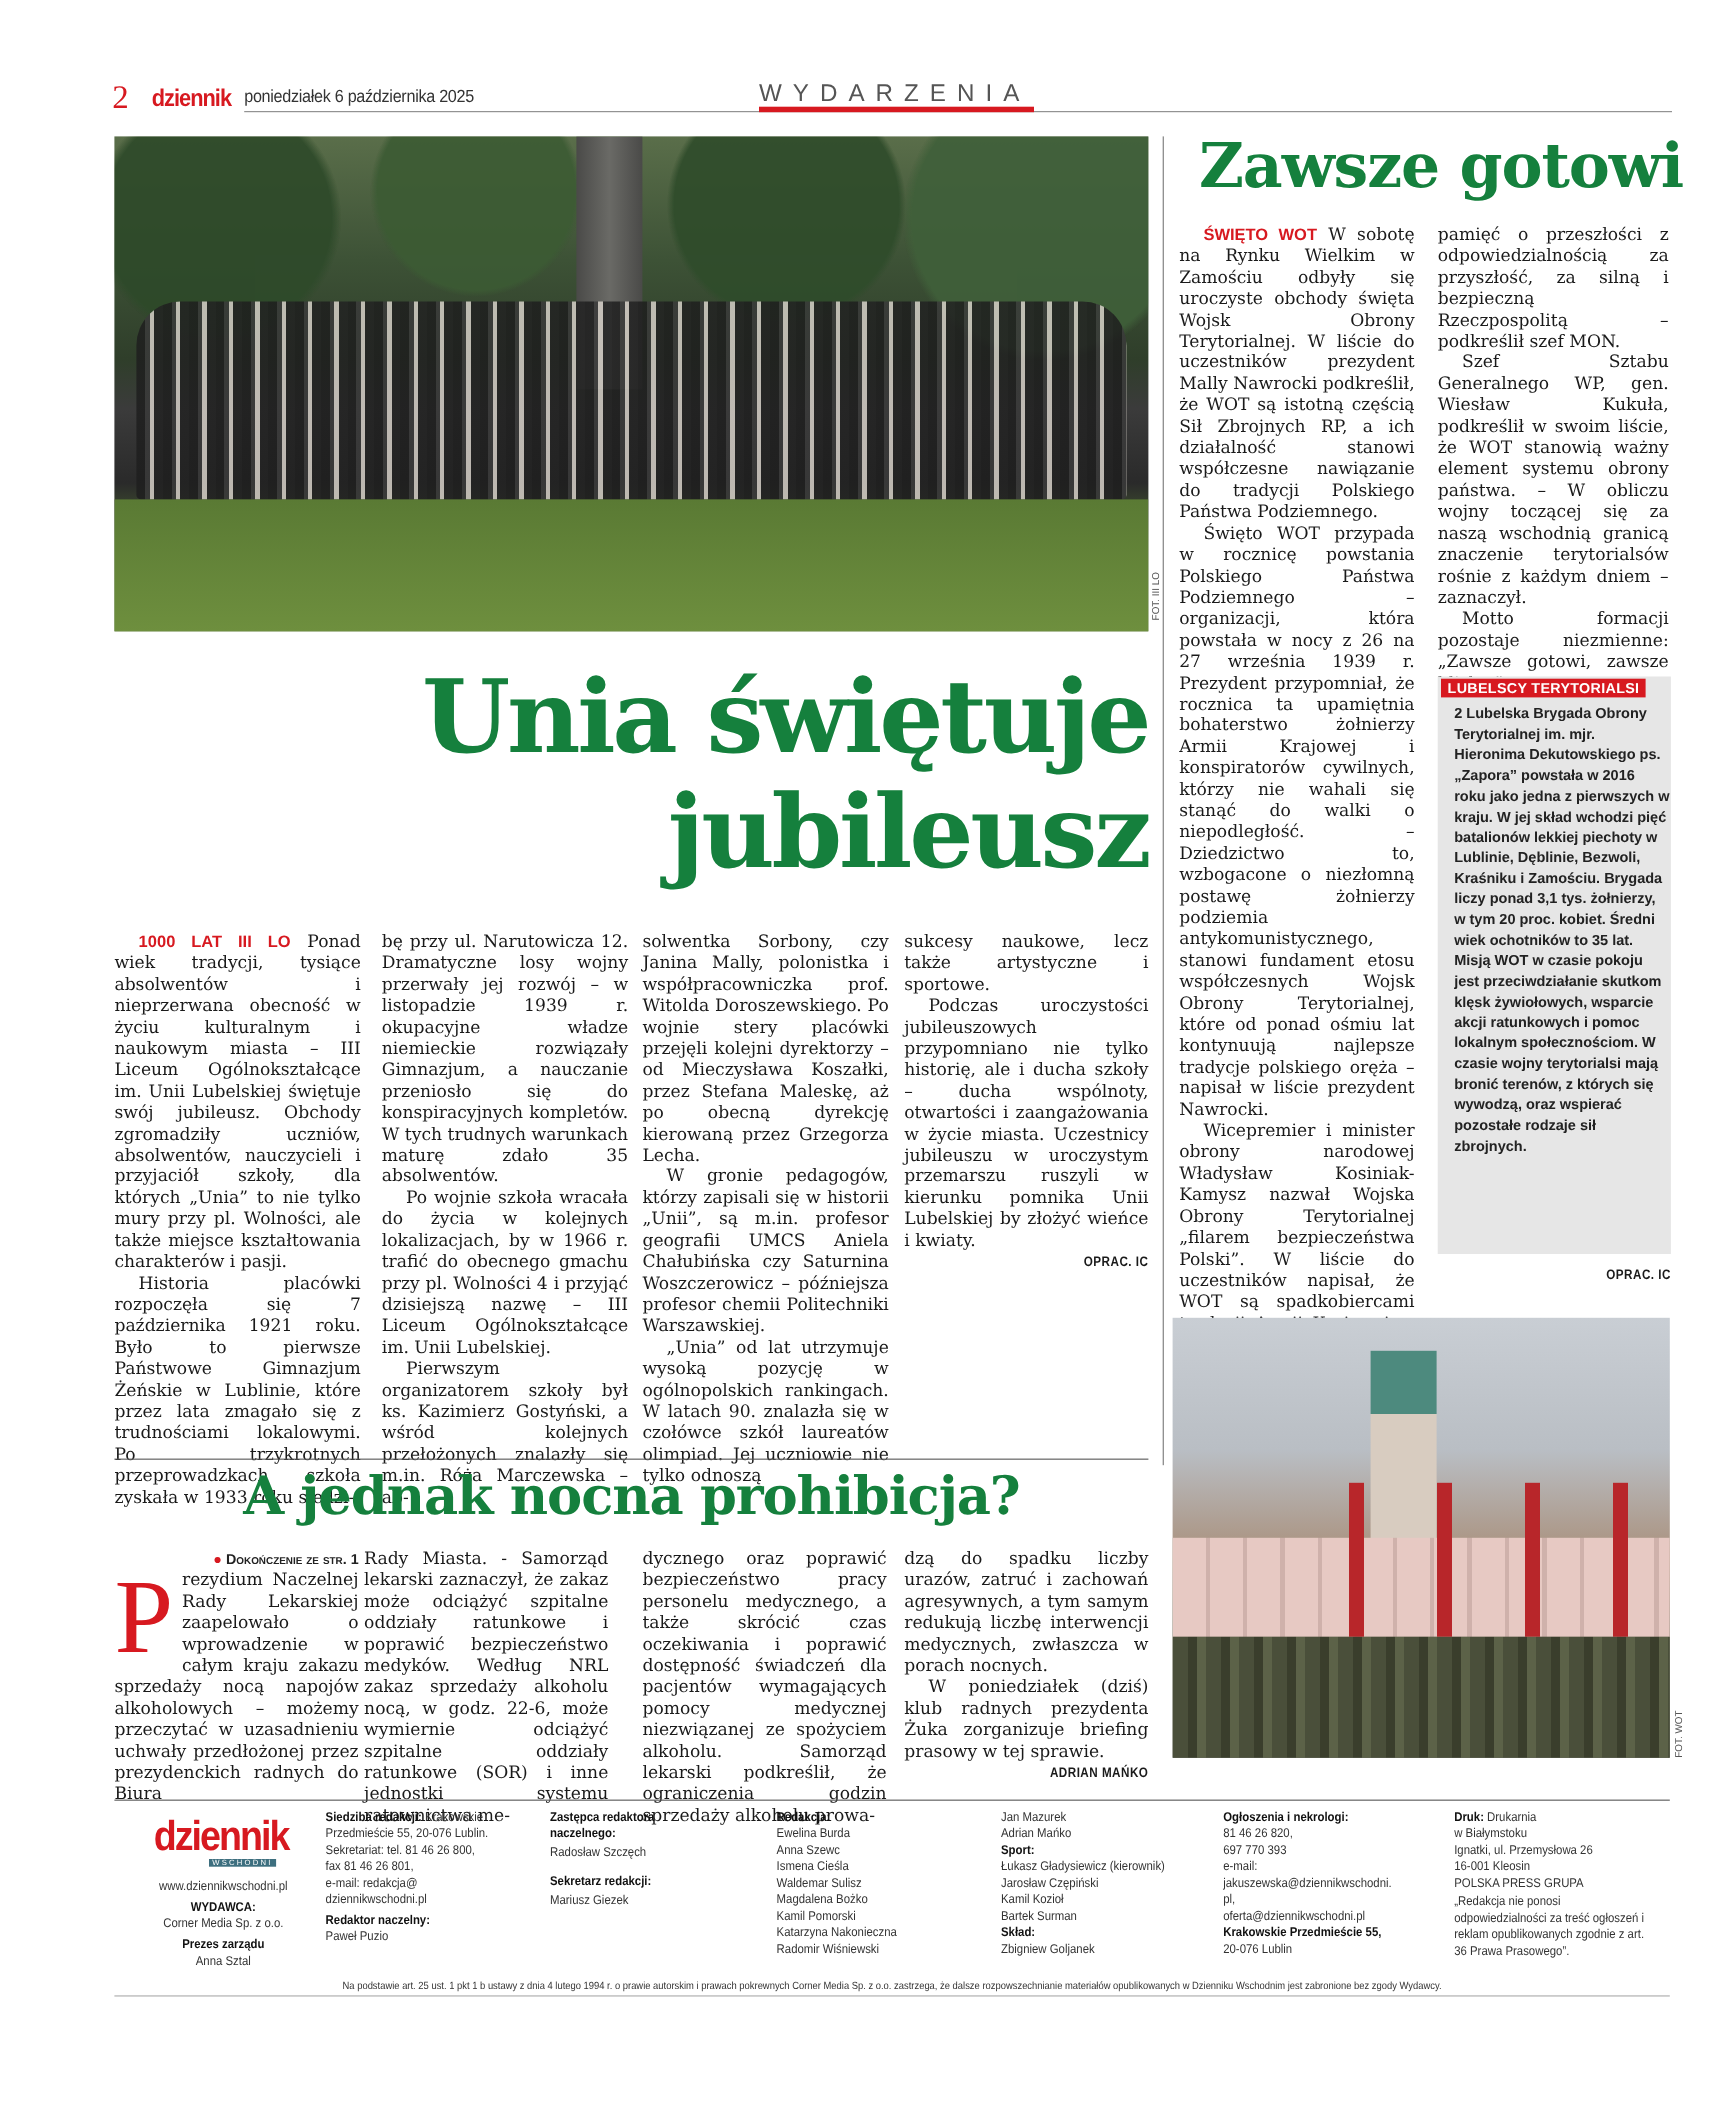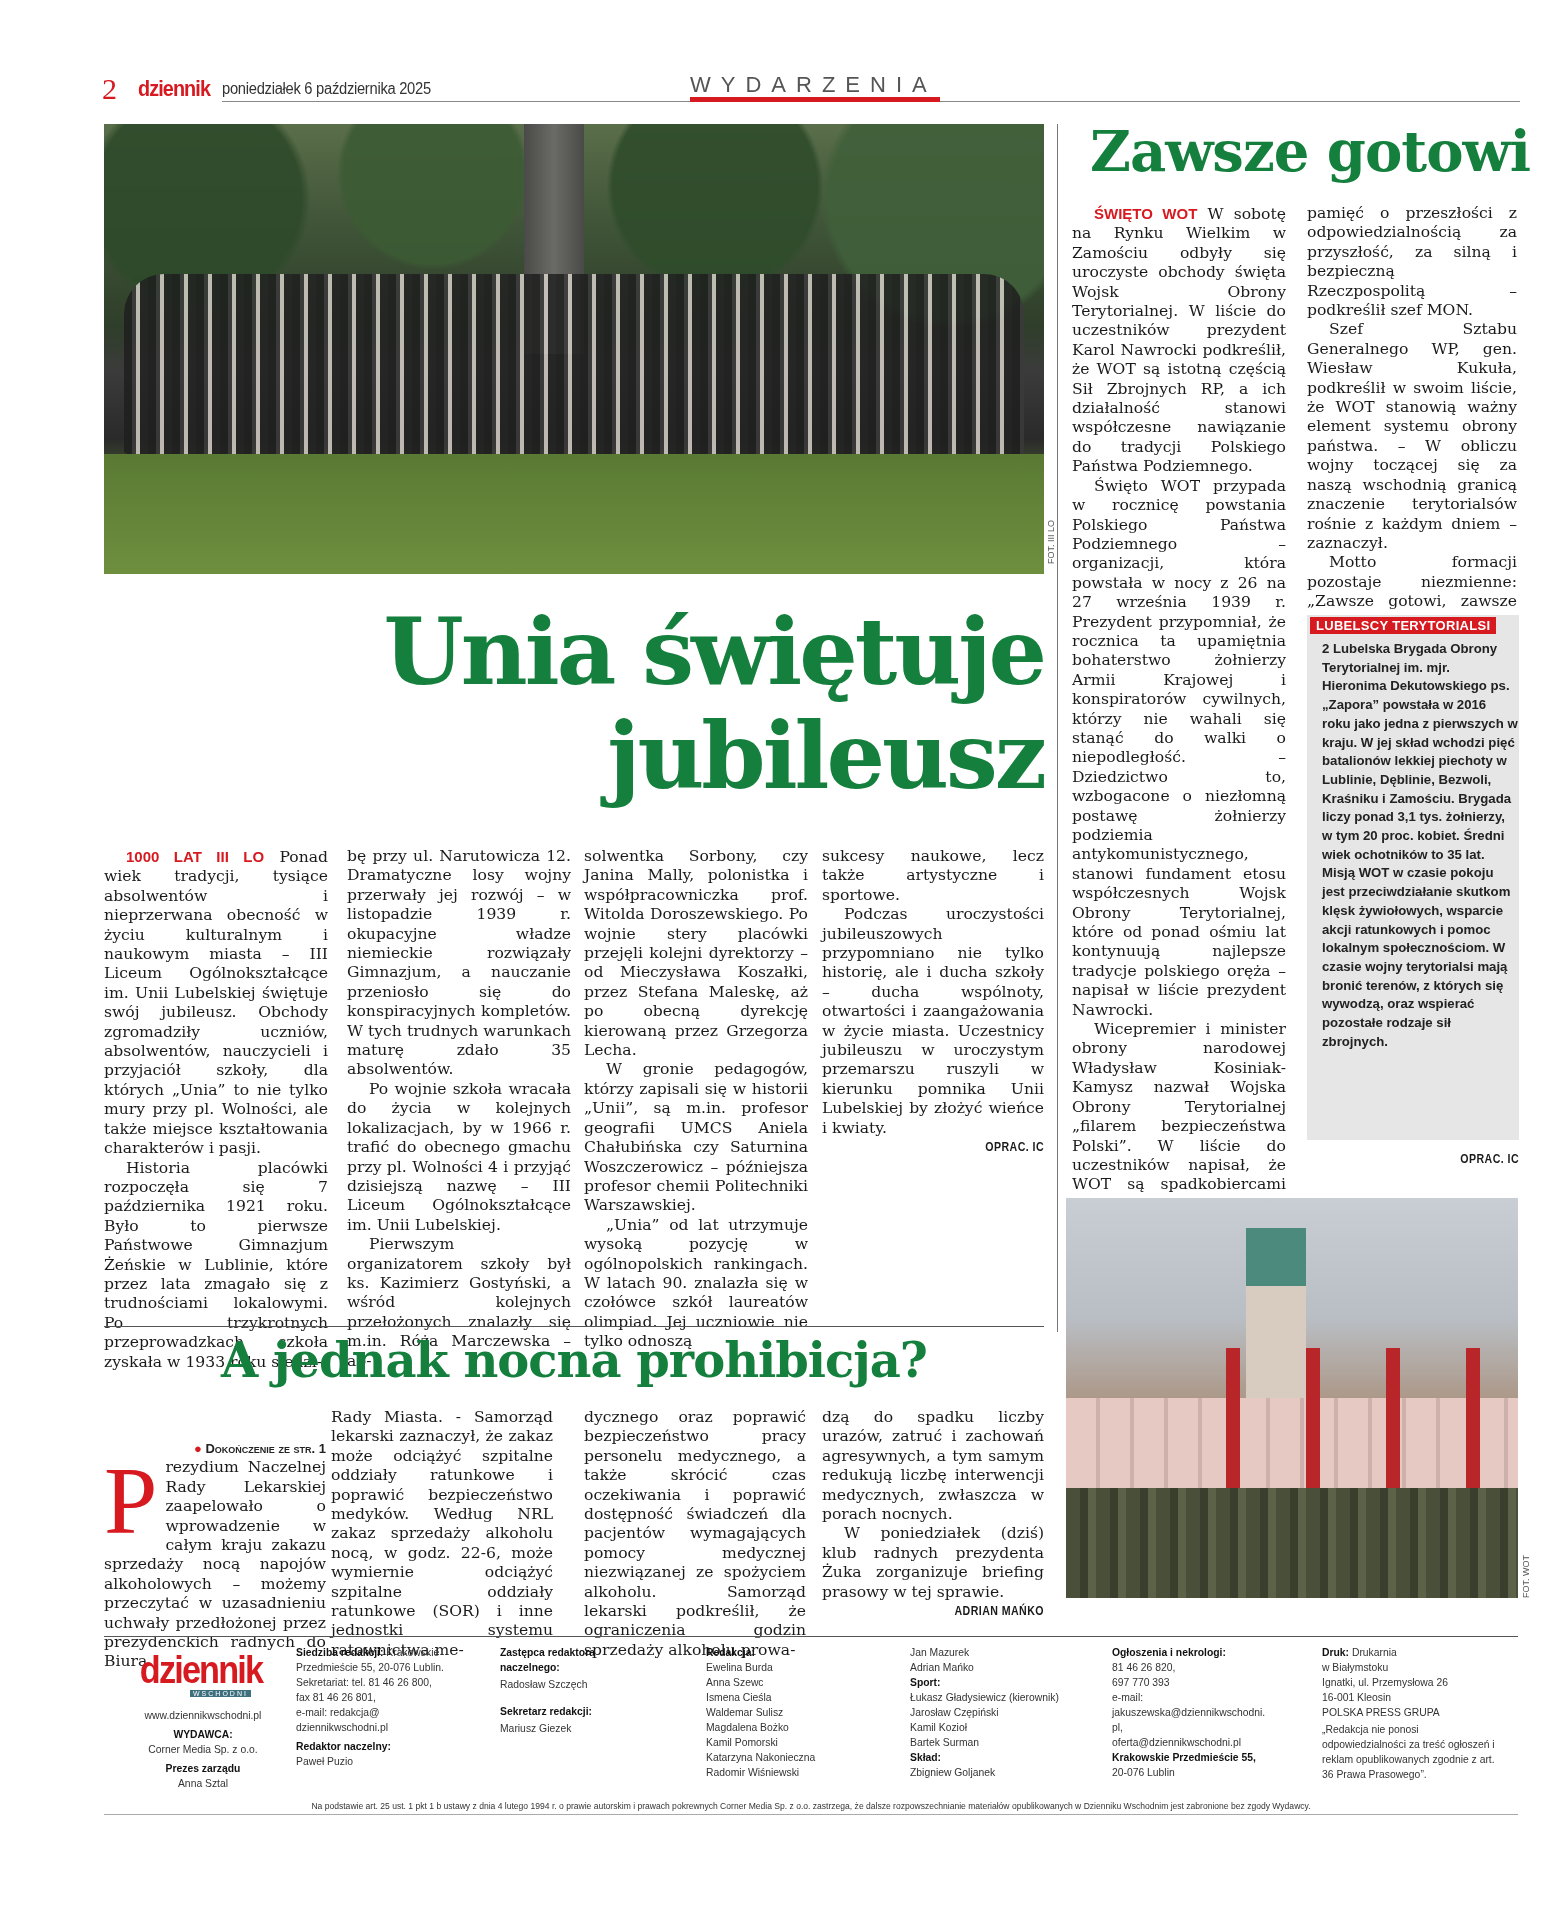"W sobotę na Rynku Wielkim" span { text: Karol -> Mally }
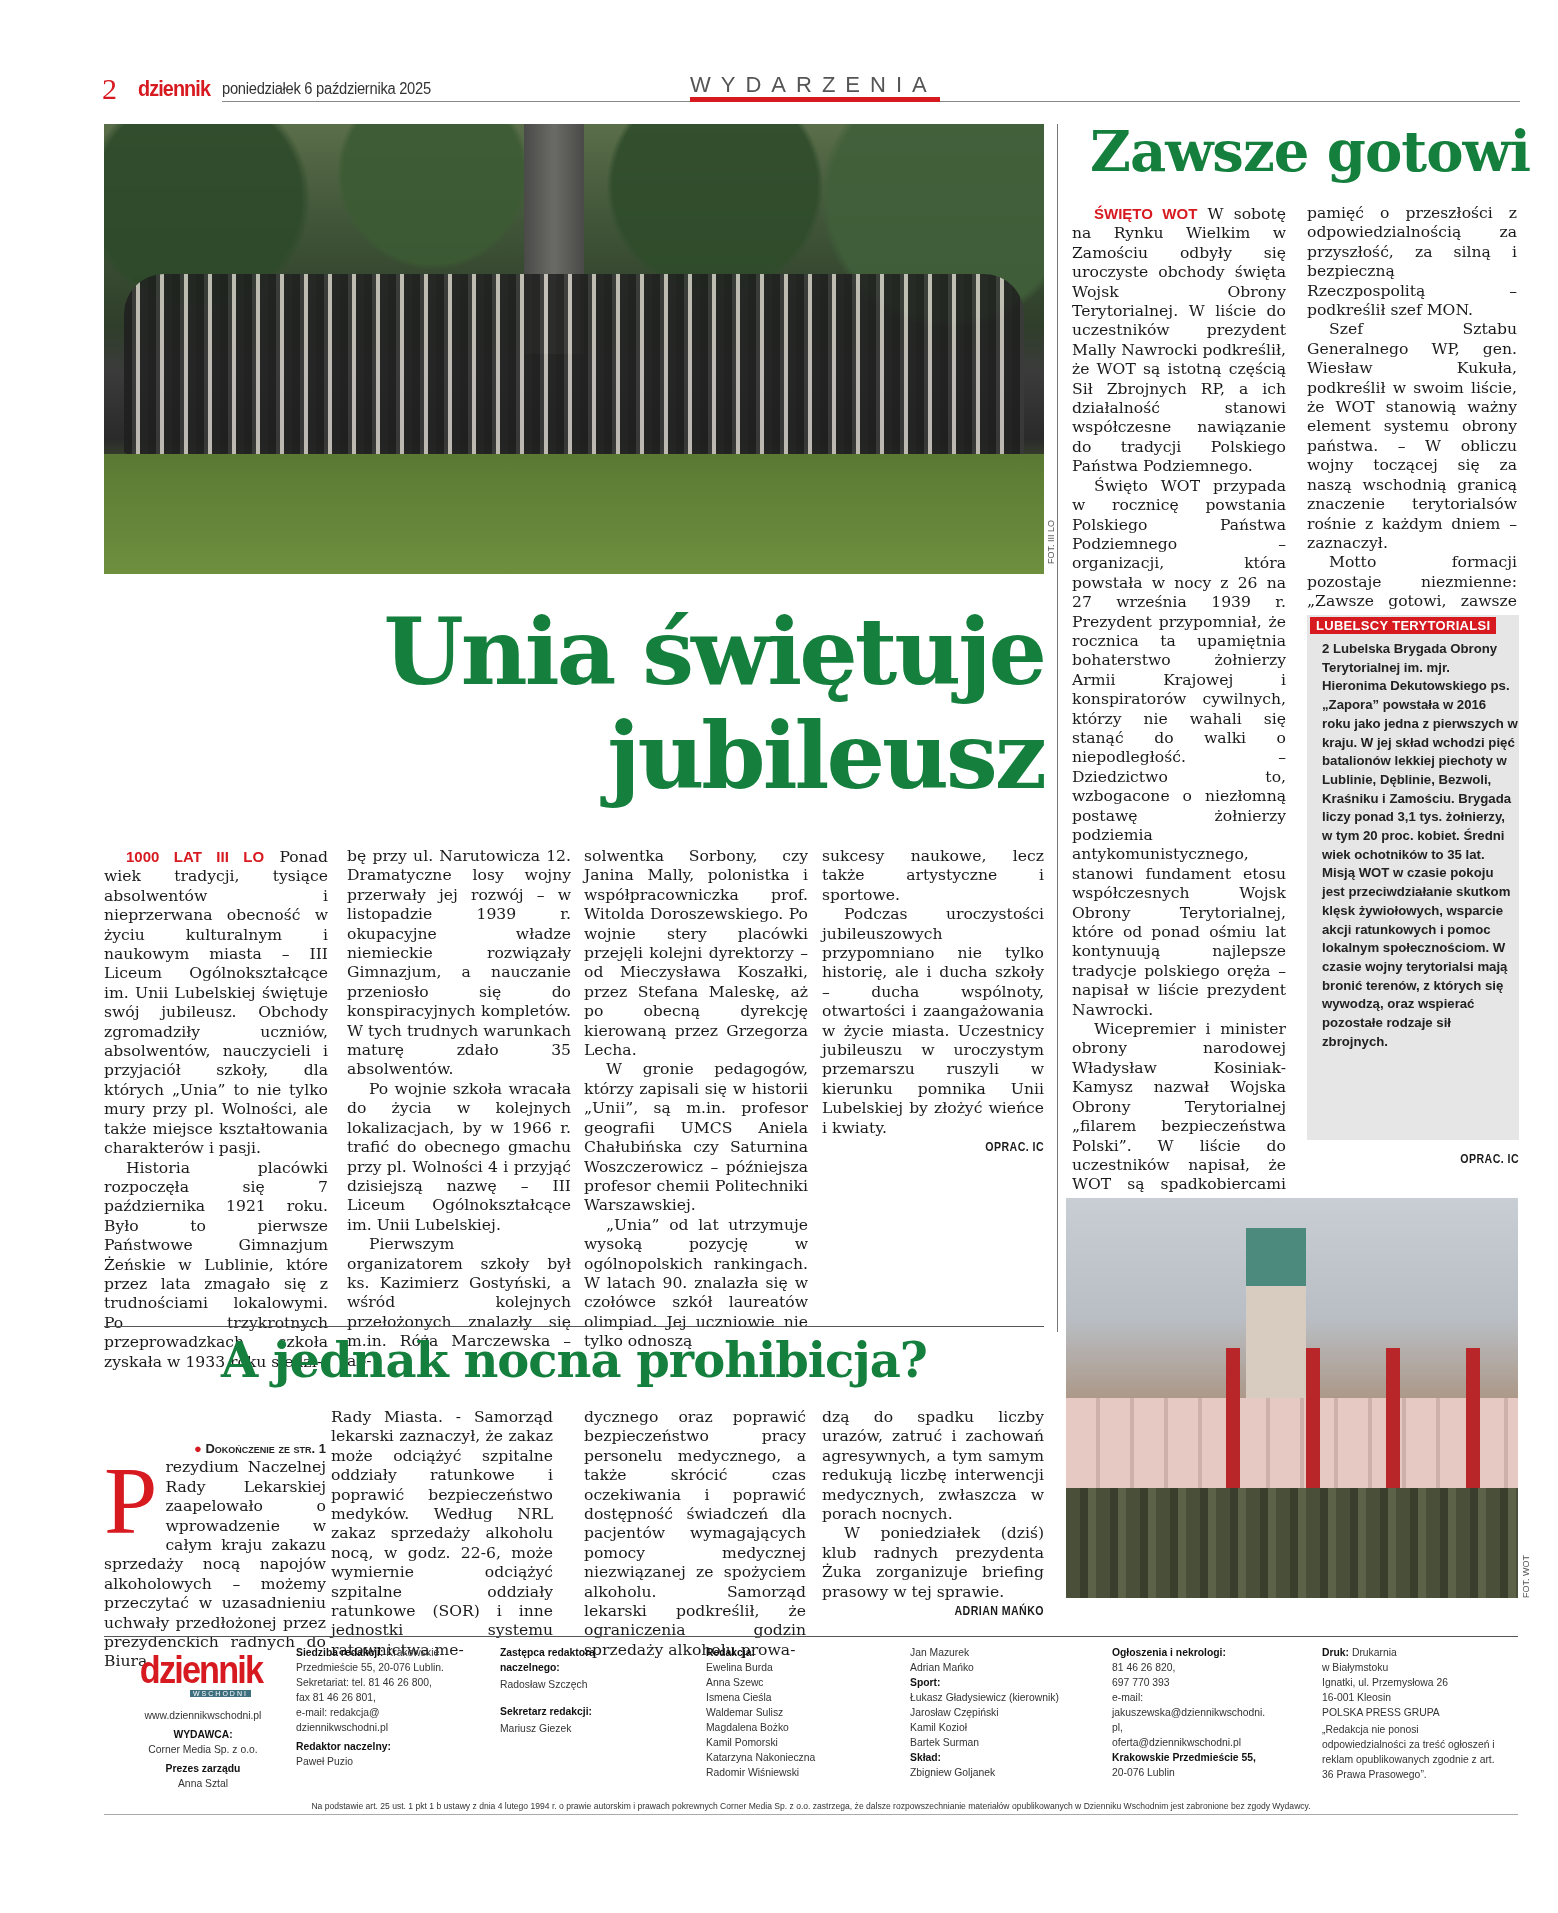"● Dokończenie ze str. 1" .cont { margin-top: 31px -> none }
